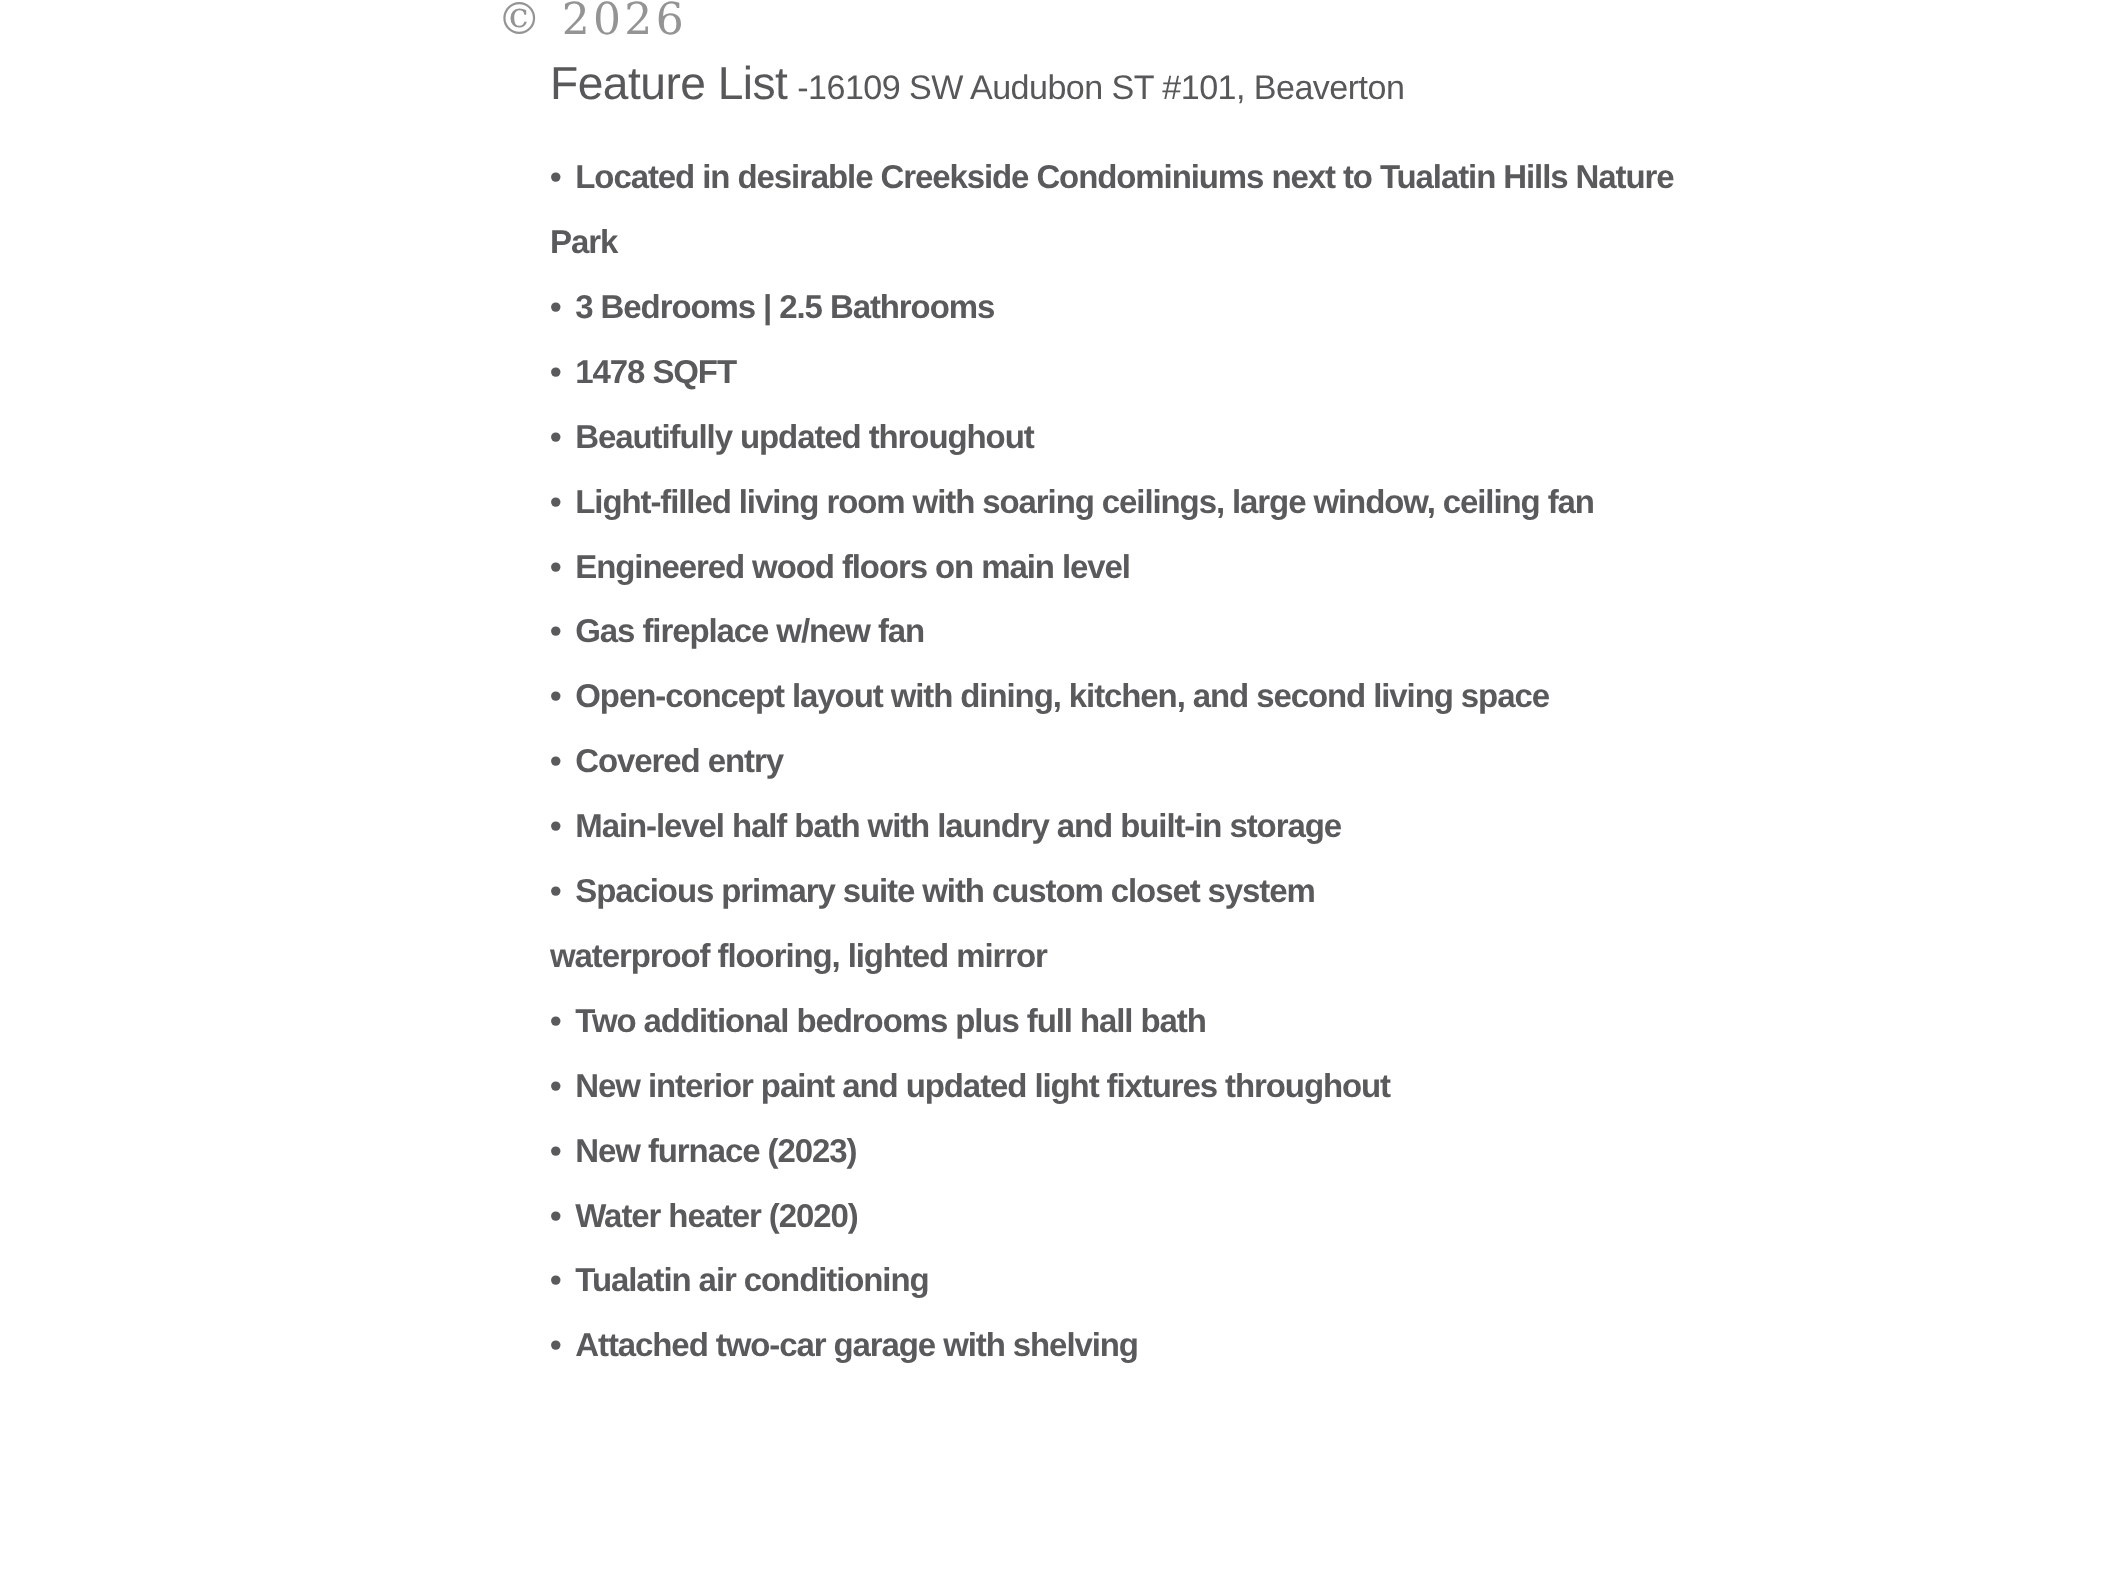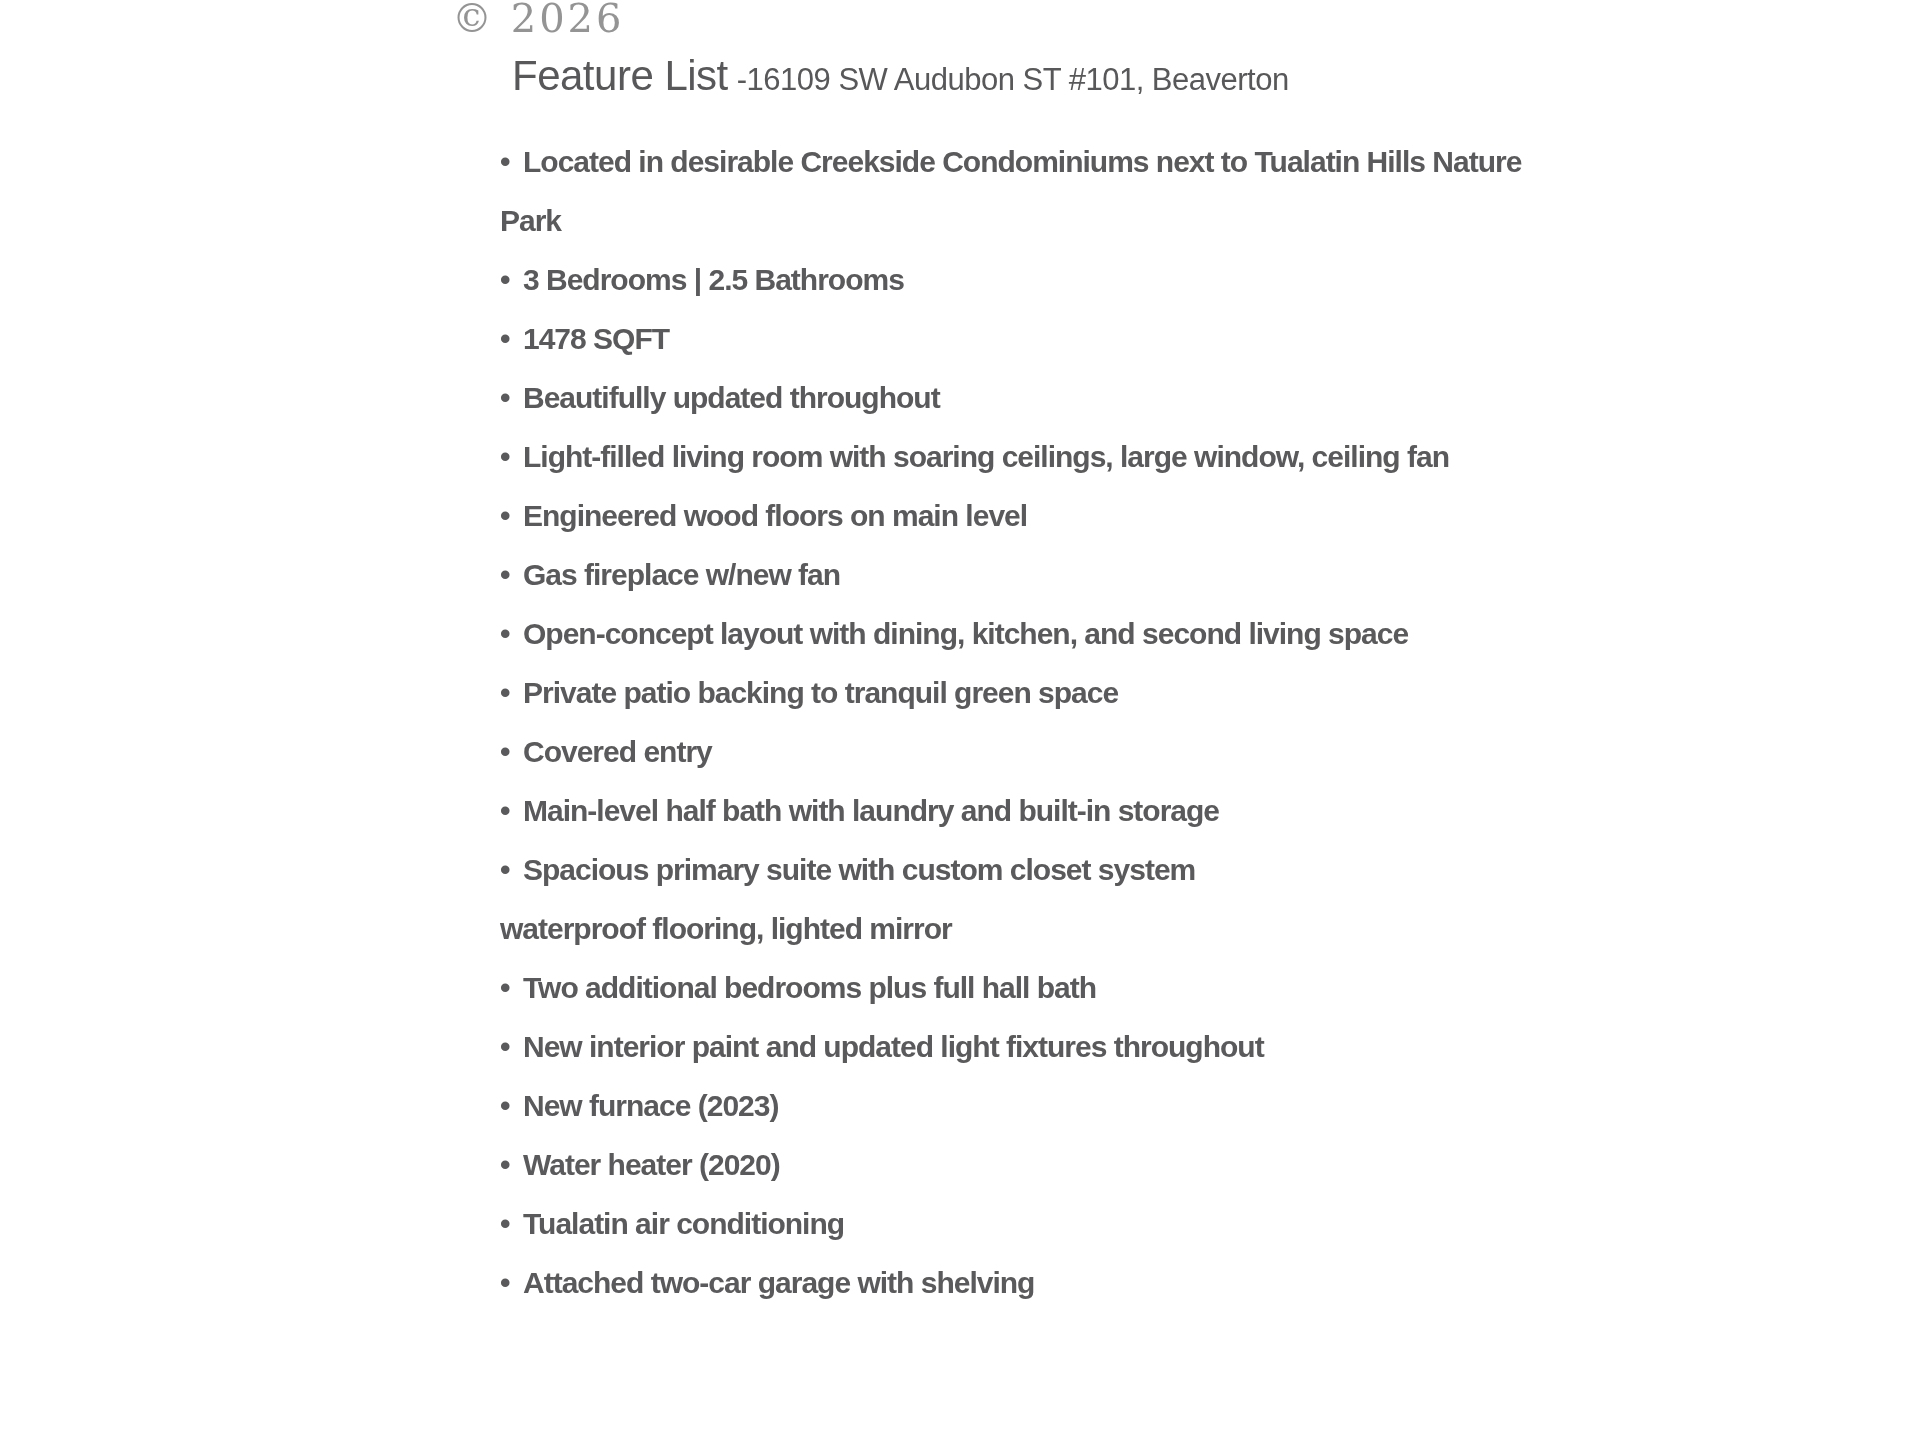"Feature List -16109 SW Audubon" .title-line { left: 512px -> 500px }
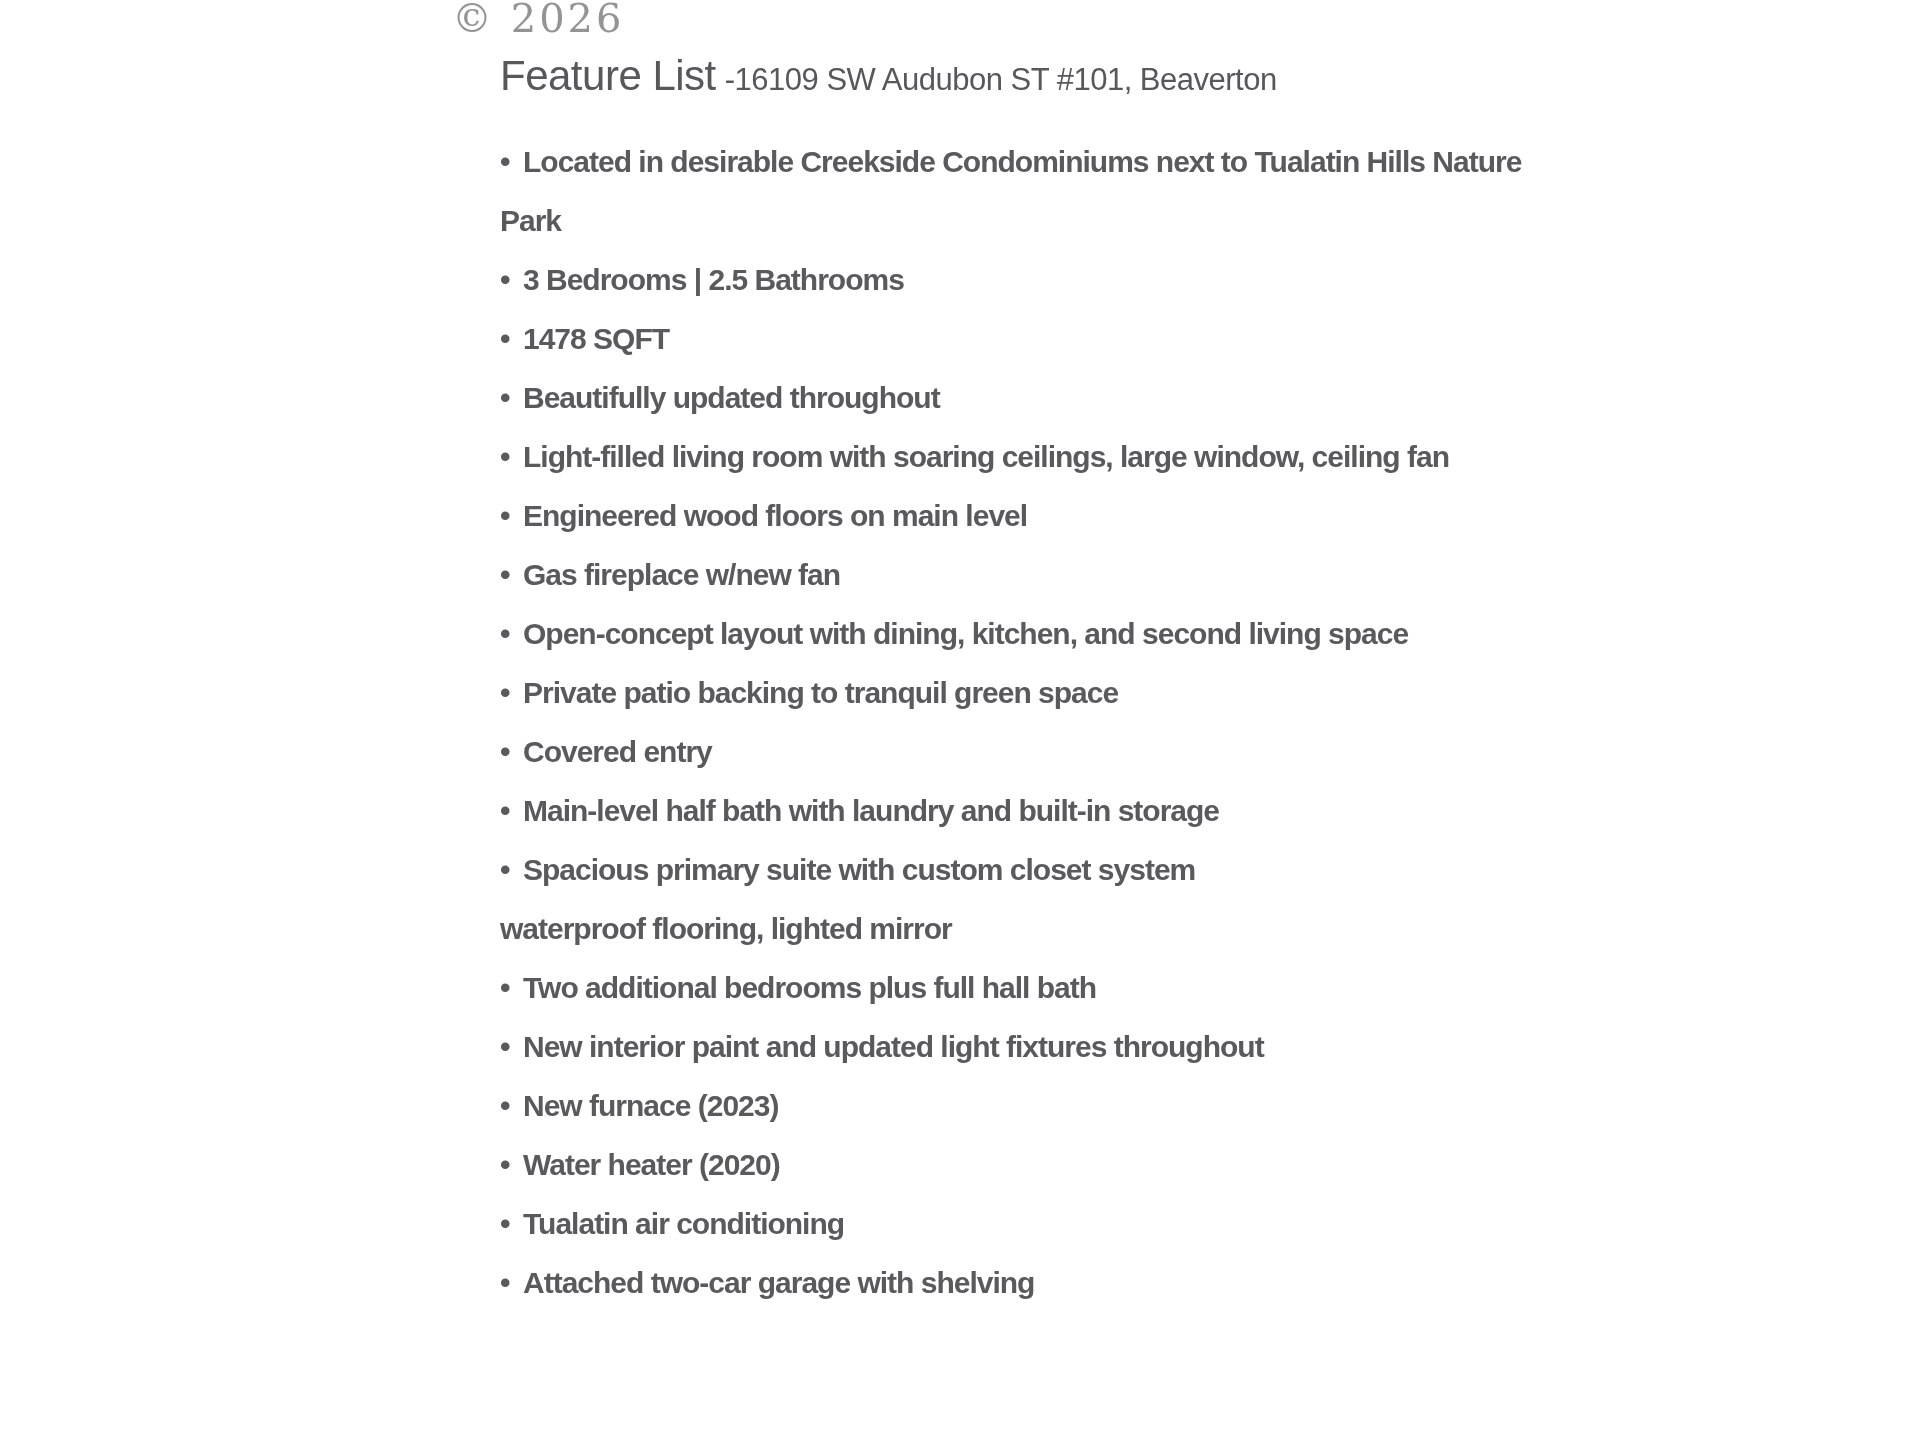"• Private patio backing to" div.feature-line { html: <div><span>•</span><span>Private patio backing to tranquil green space</span></div> -> none }
